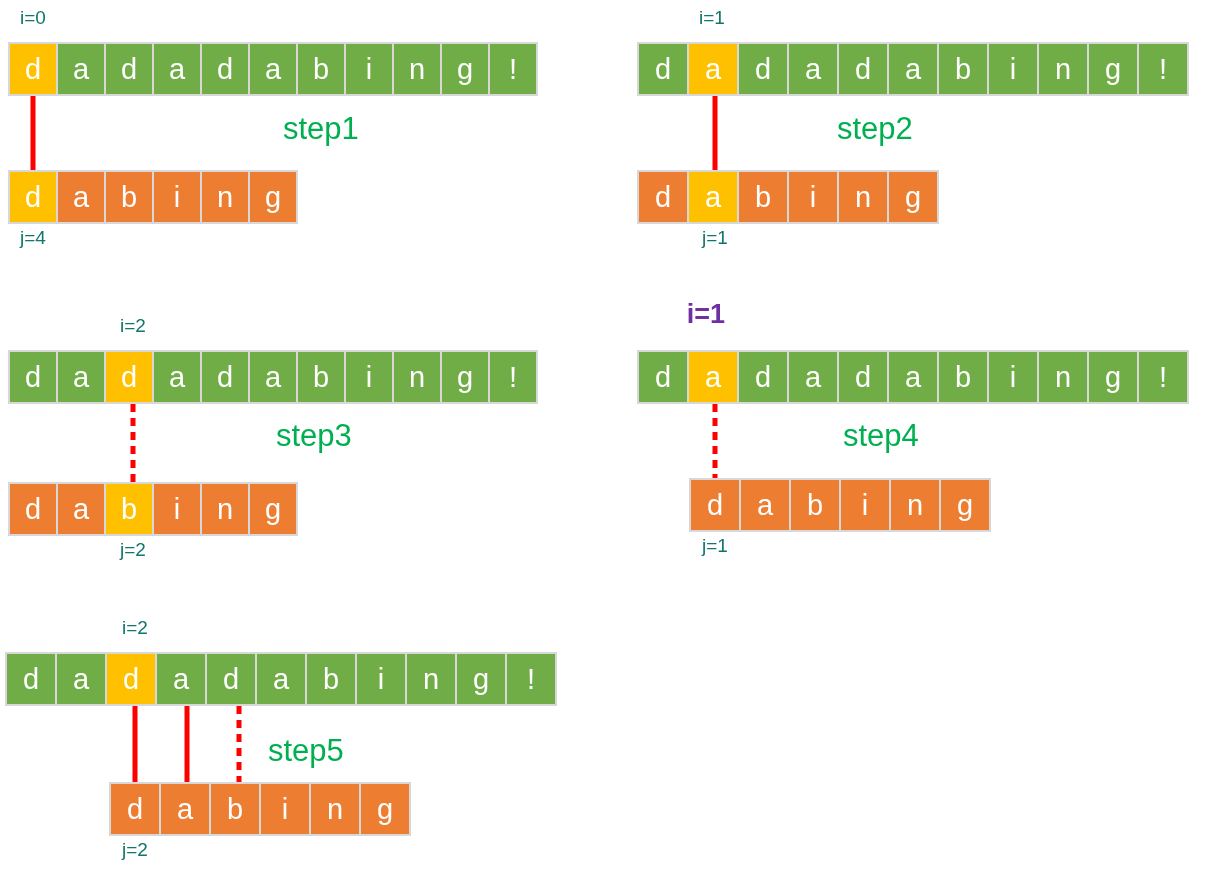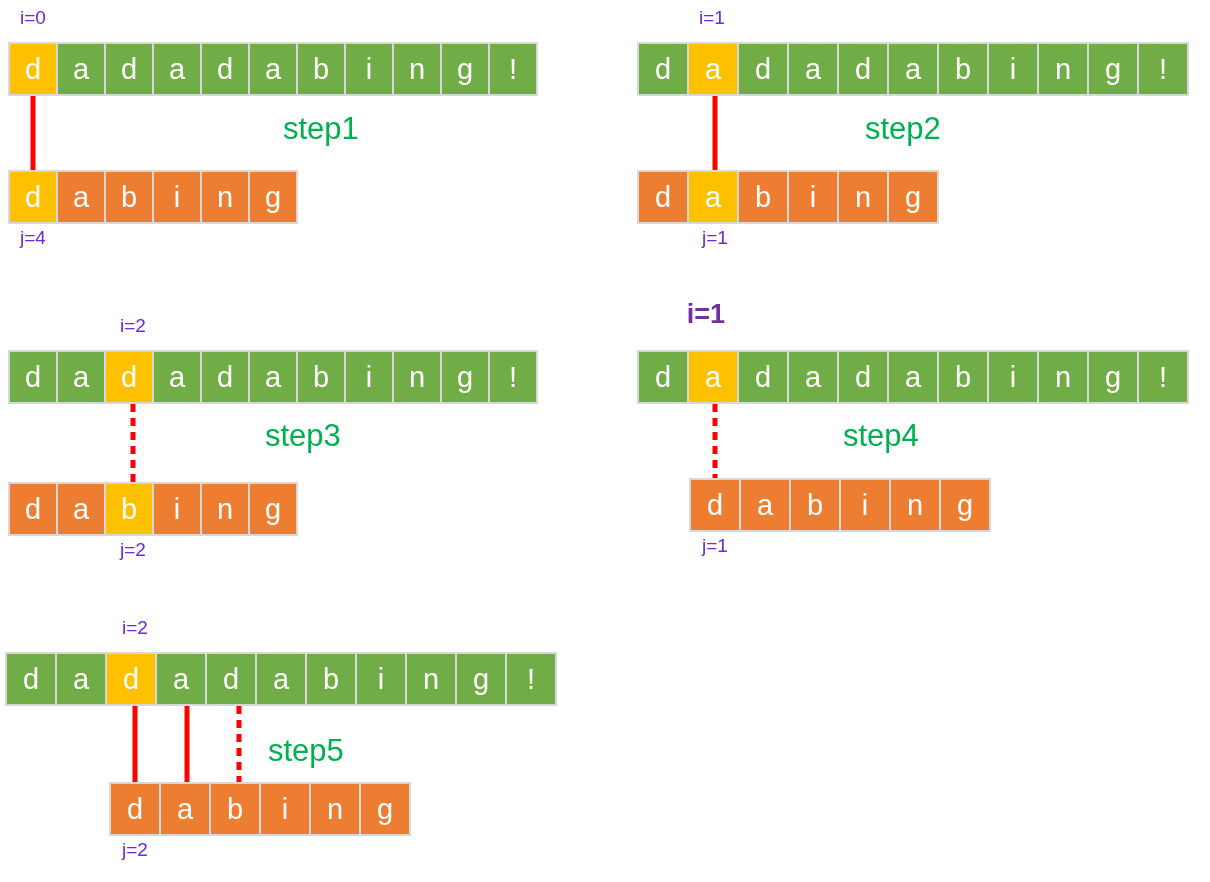"i=0" .idx-label { color: #6d28d9 -> #0f766e }
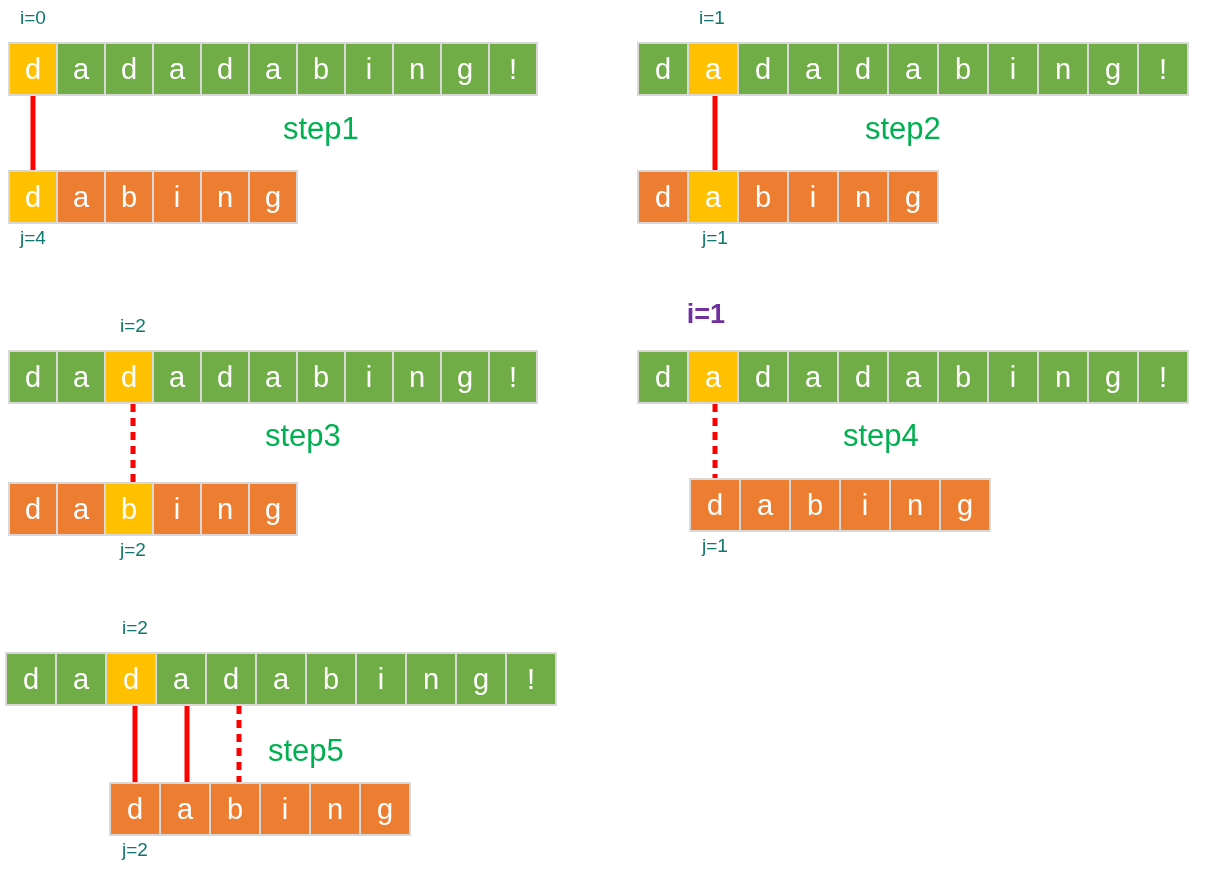"step2" div.step-label { left: 865px -> 837px }
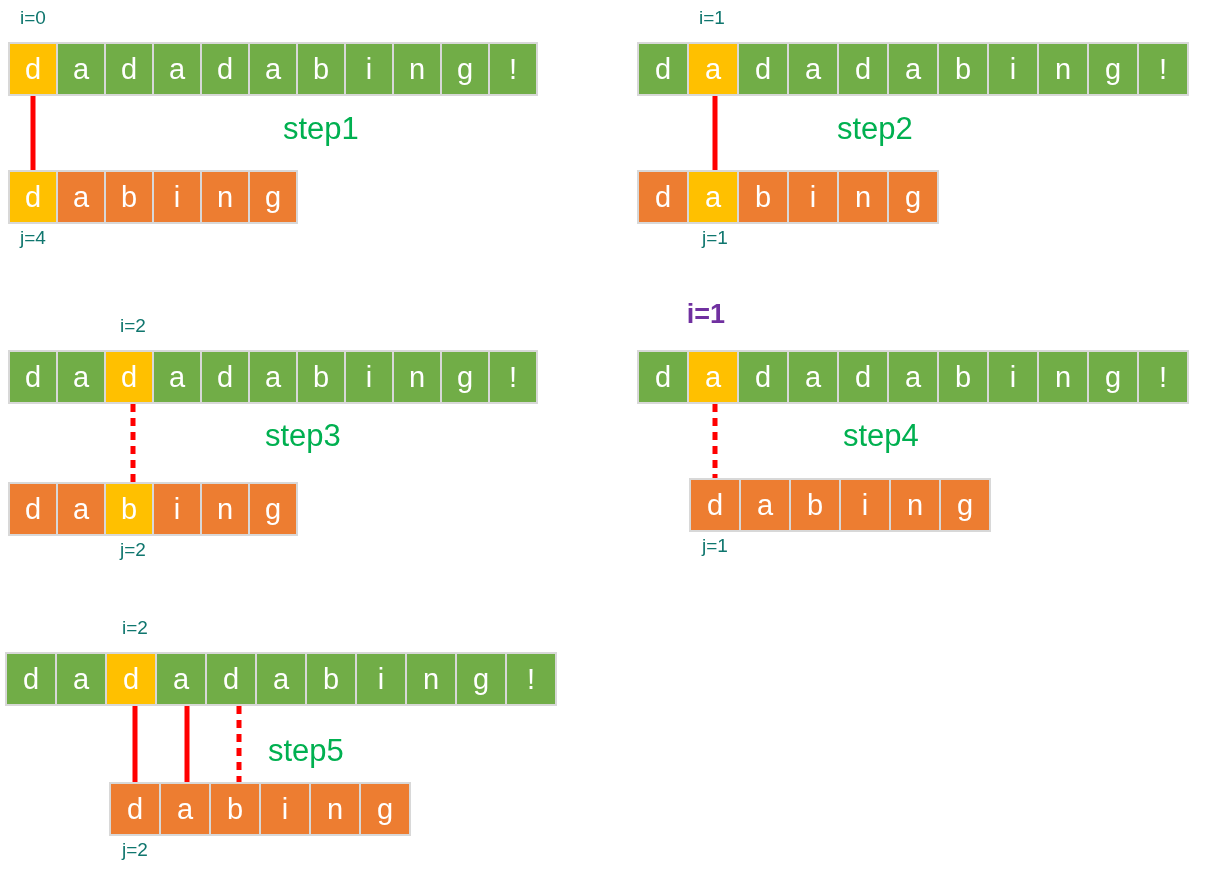"step3" div.step-label { left: 265px -> 276px }
